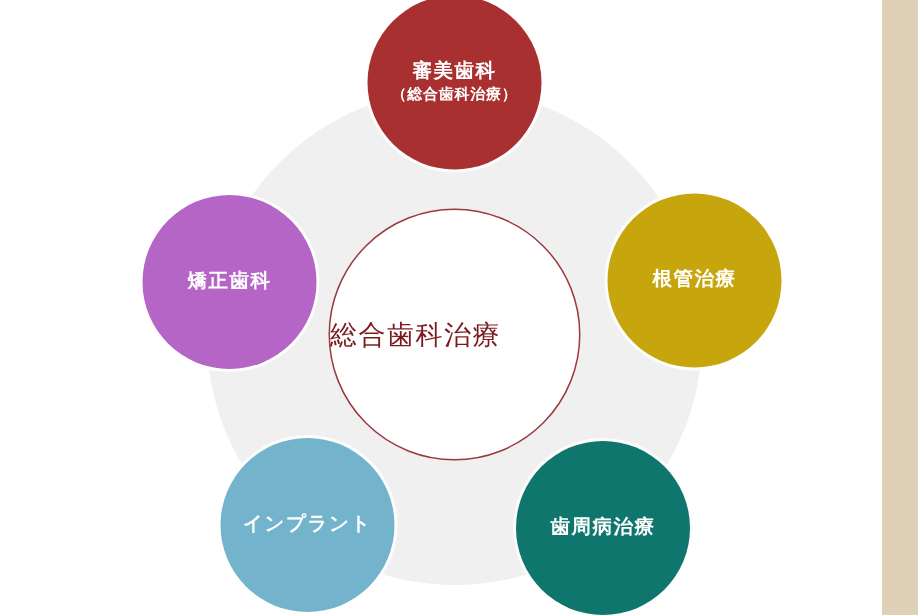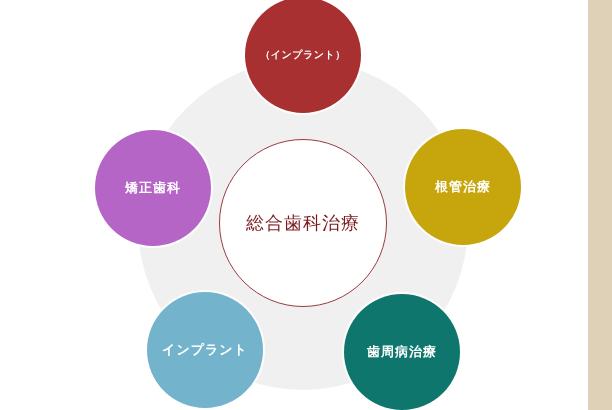"審美歯科" span.node-label { html: none -> <span>審美歯科</span> }
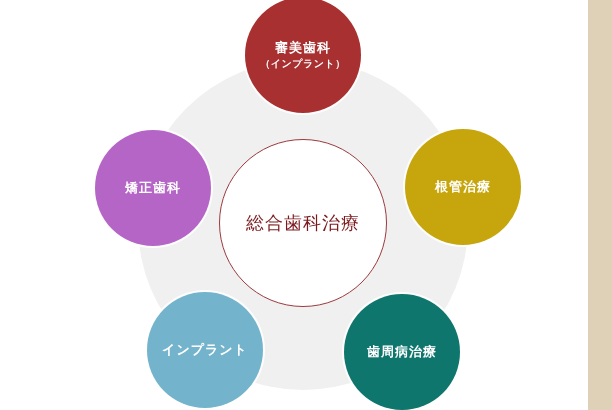"（インプラント）" span.node-sub { text: インプラント -> 総合歯科治療 }
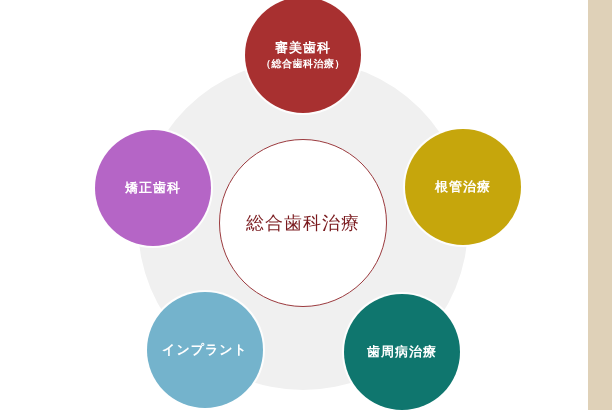"総合歯科治療" .center-circle { justify-content: center -> flex-start }
